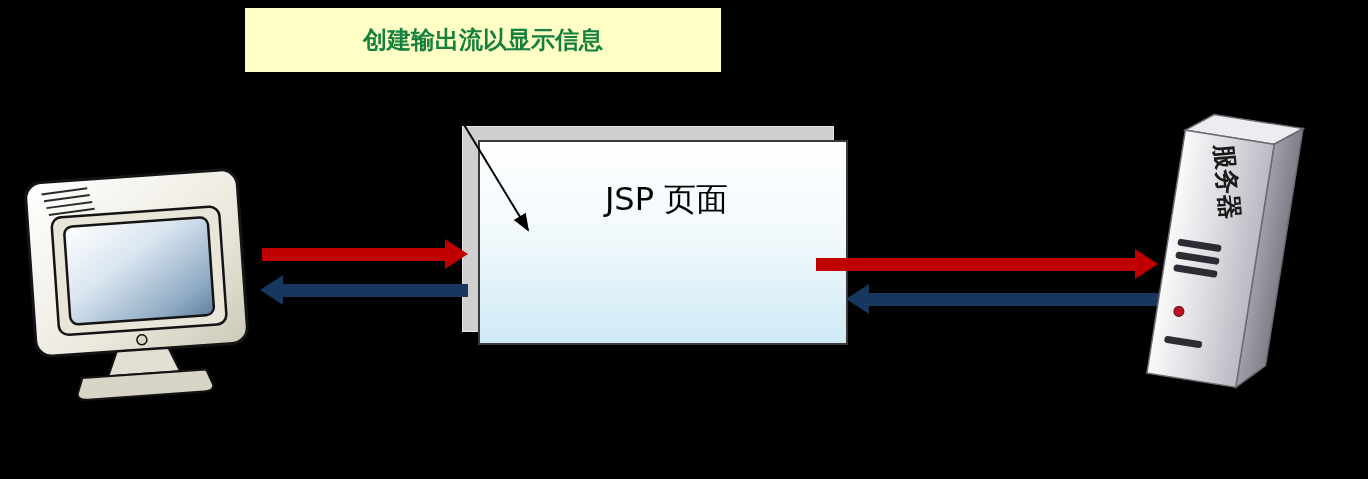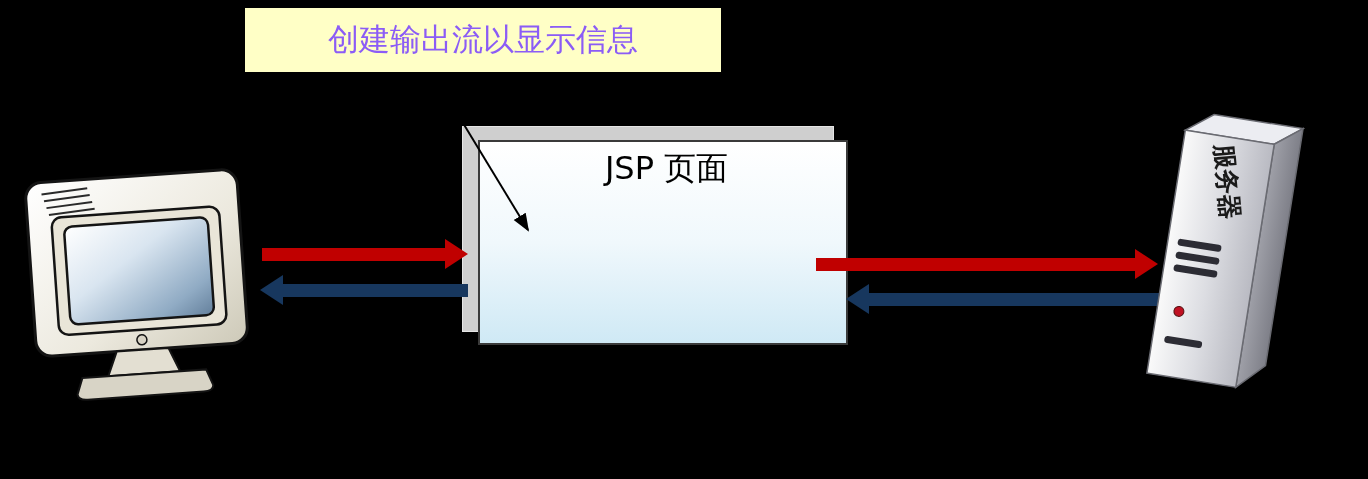"创建输出流以显示信息" .callout { color: #8b5cf6 -> #15803d; font-size: 31px -> 24px; font-weight: 400 -> 700 }
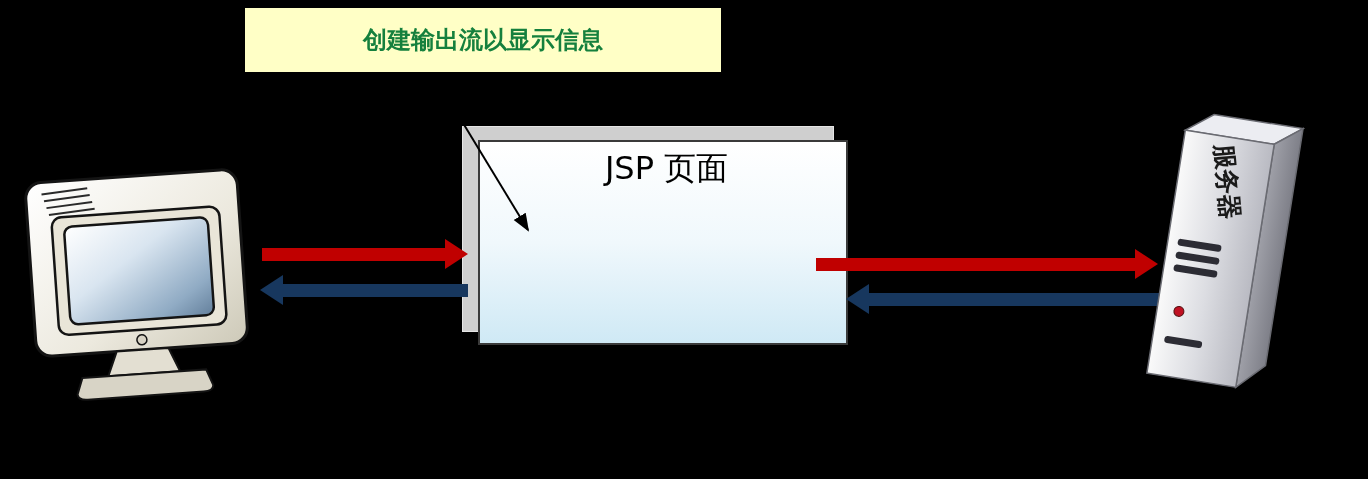"JSP 页面" .jsp-title { margin-top: 5px -> 36px }
